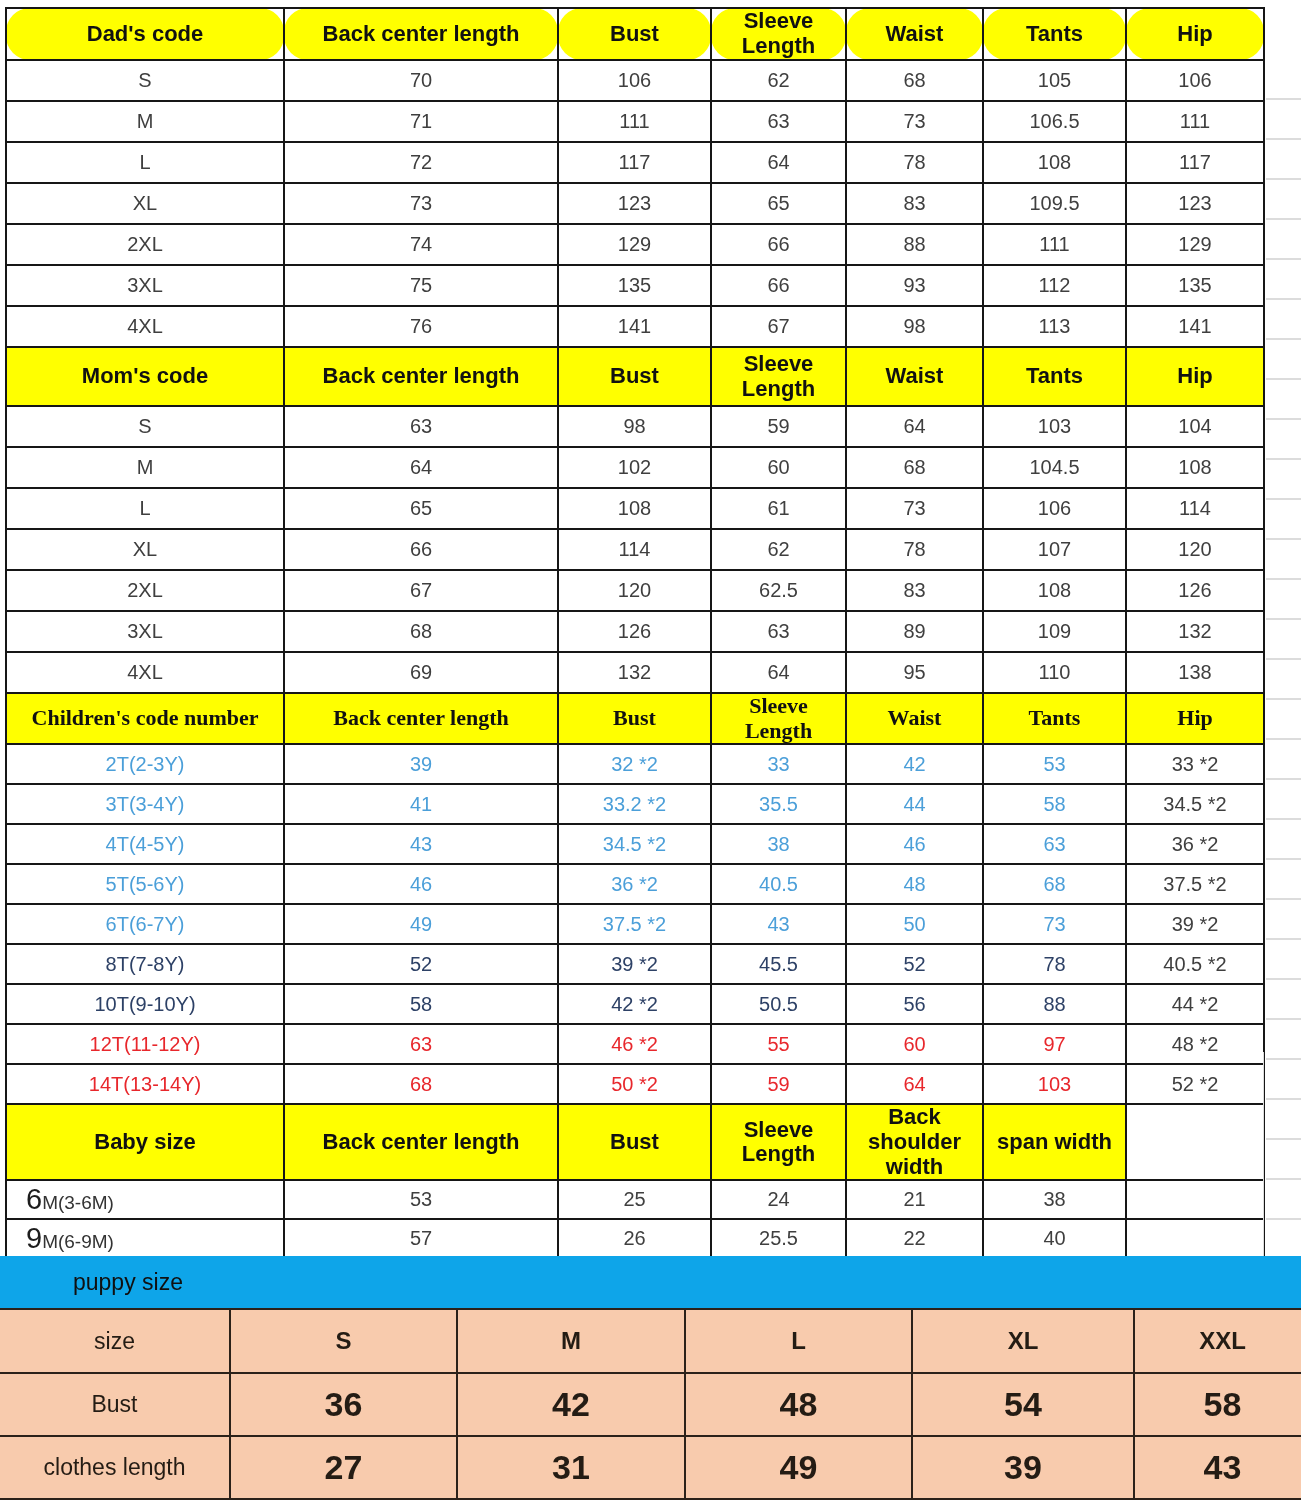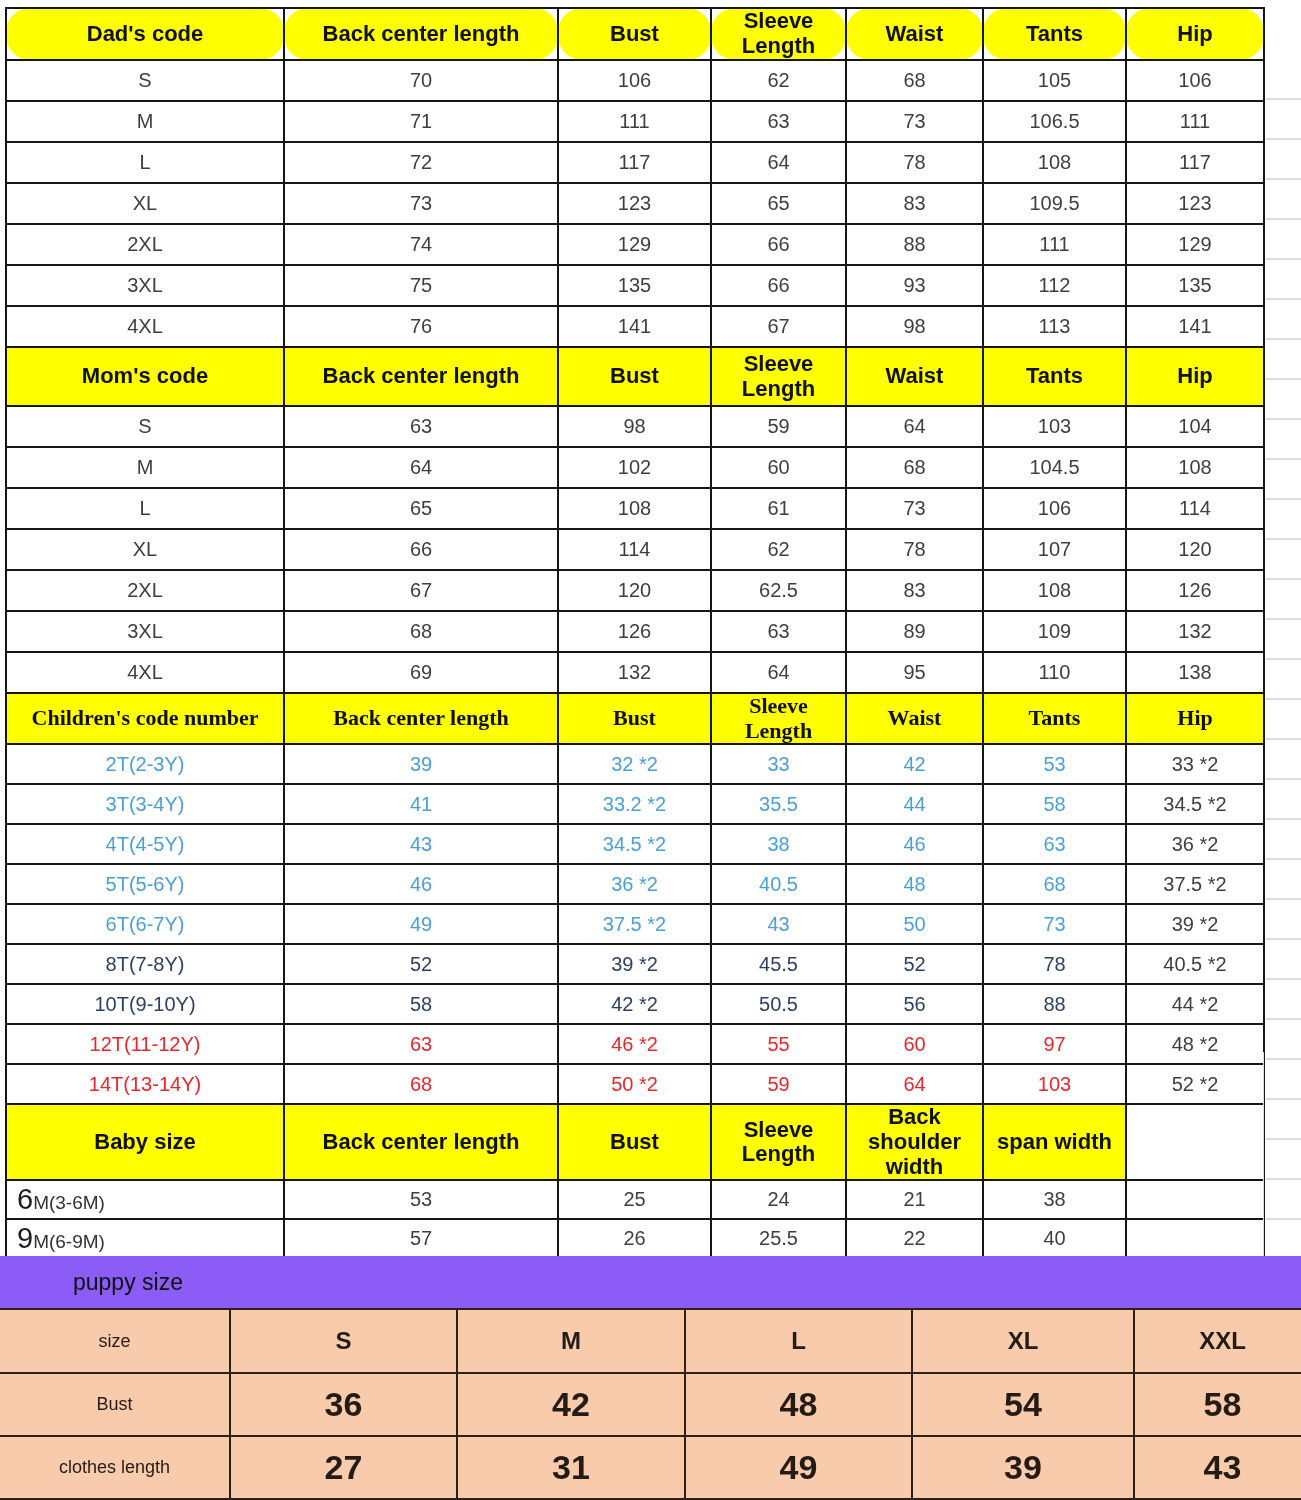"6M(3-6M)" .row-baby .lbl { padding-left: 10px -> 19px }
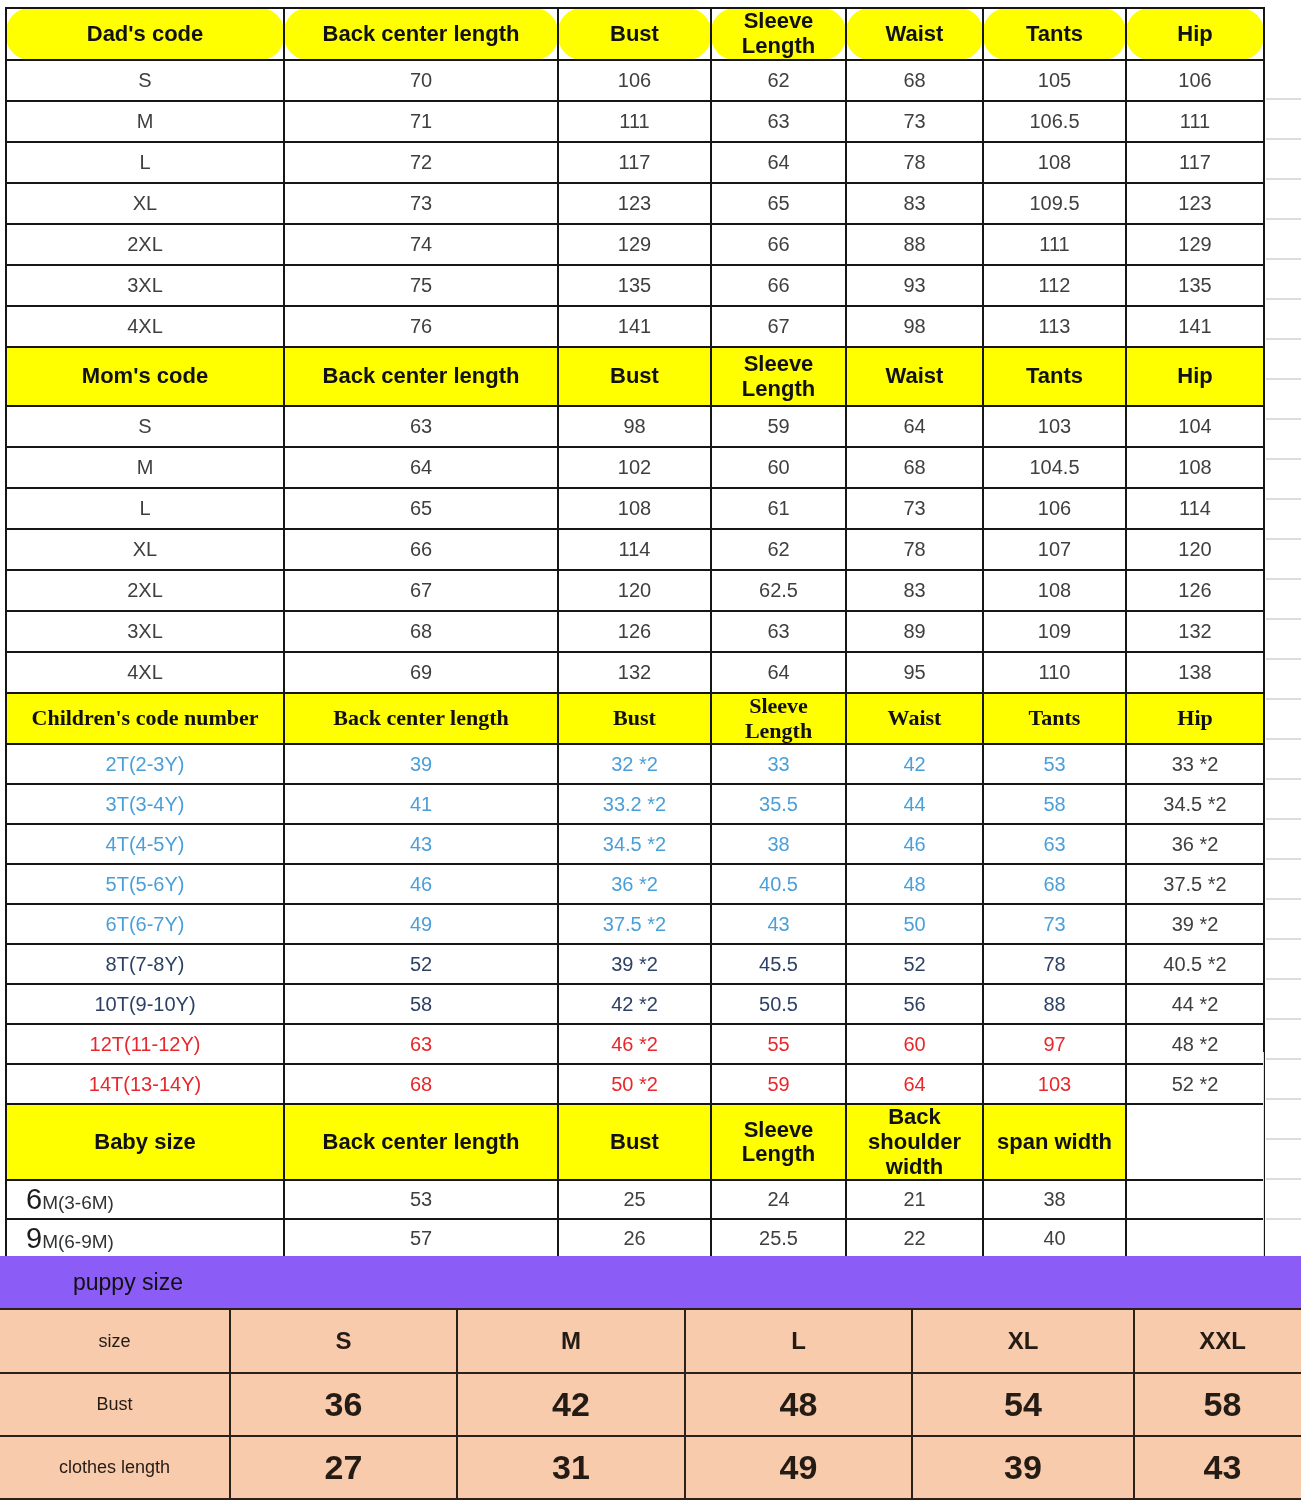"puppy size" .band { background: #8b5cf6 -> #0ea5e9 }
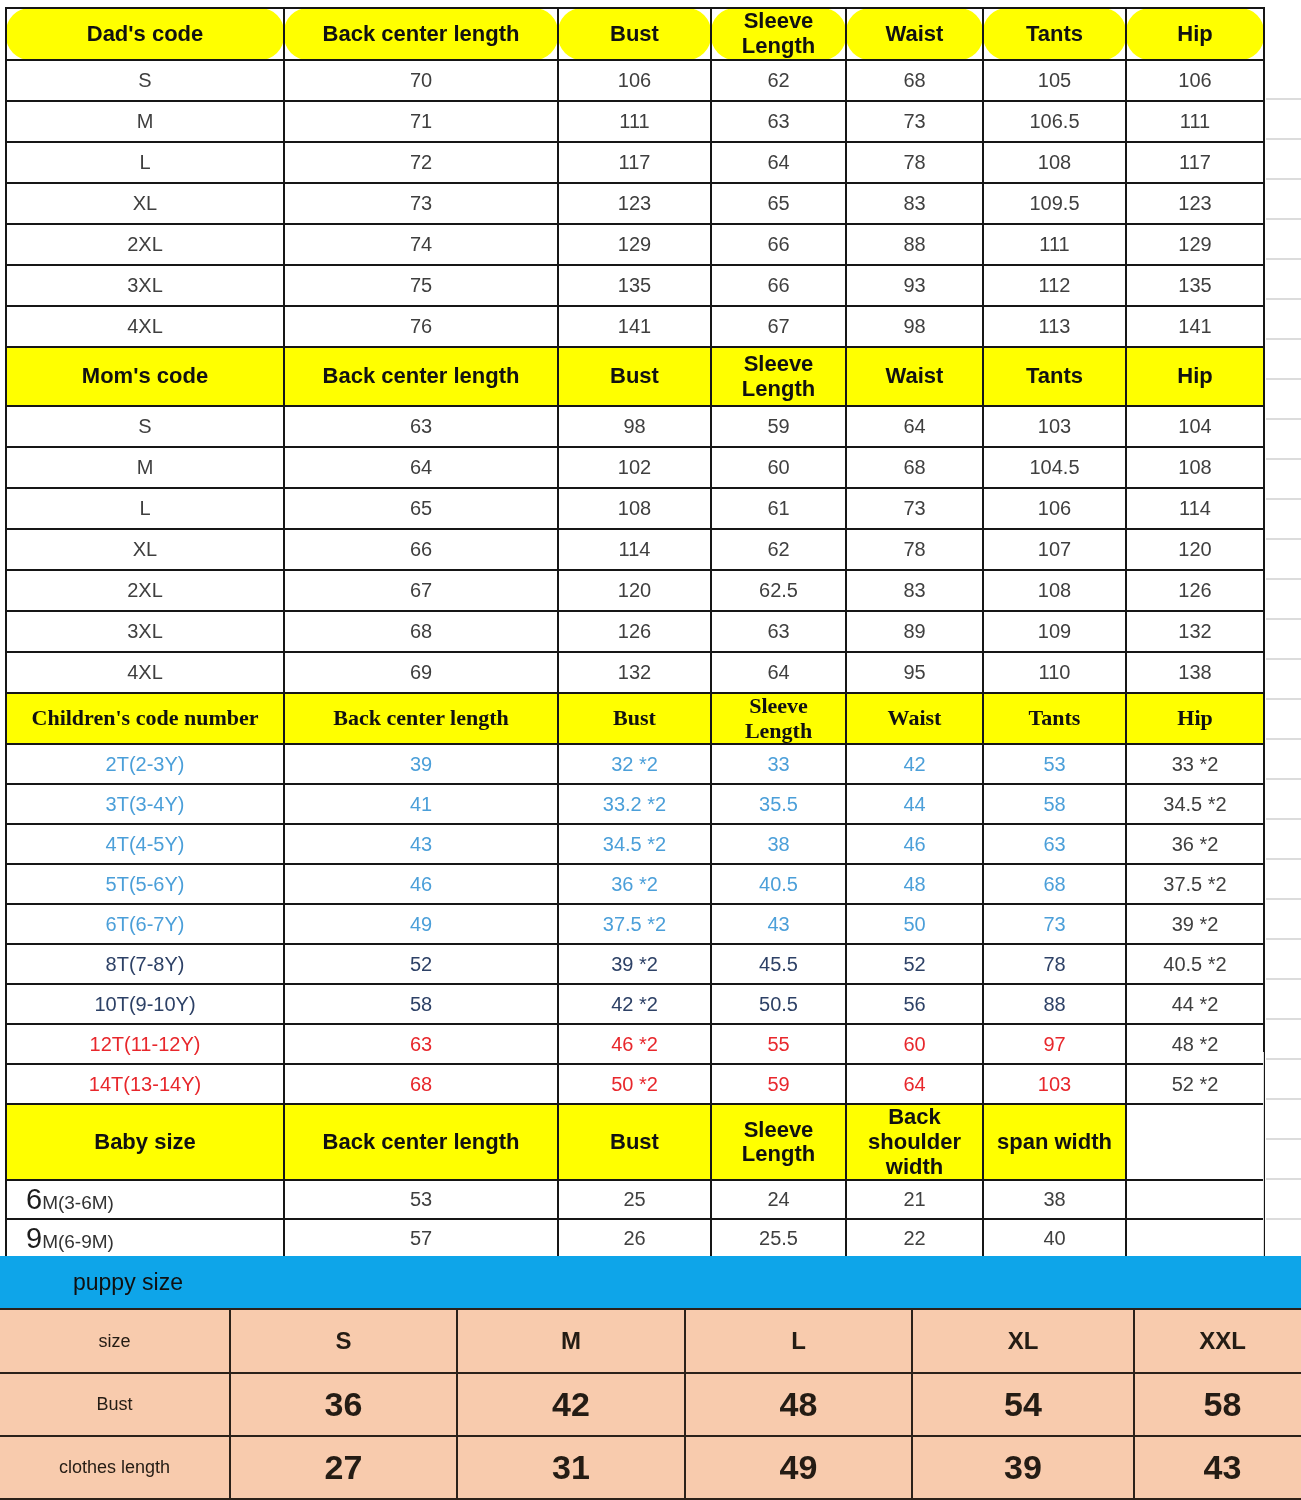"size" .puppy .p-lbl { font-size: 18px -> 23px }
